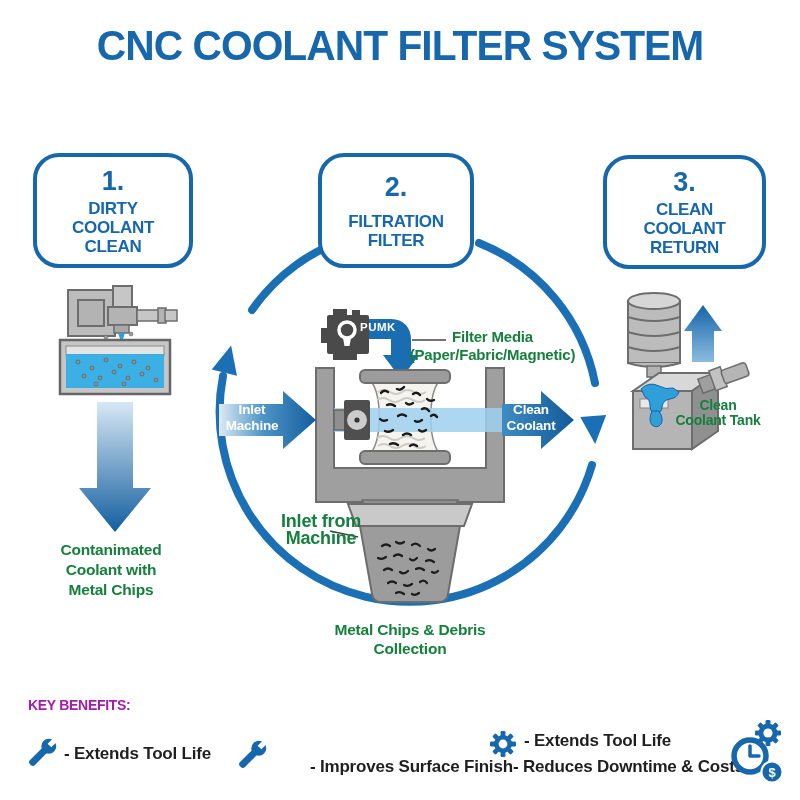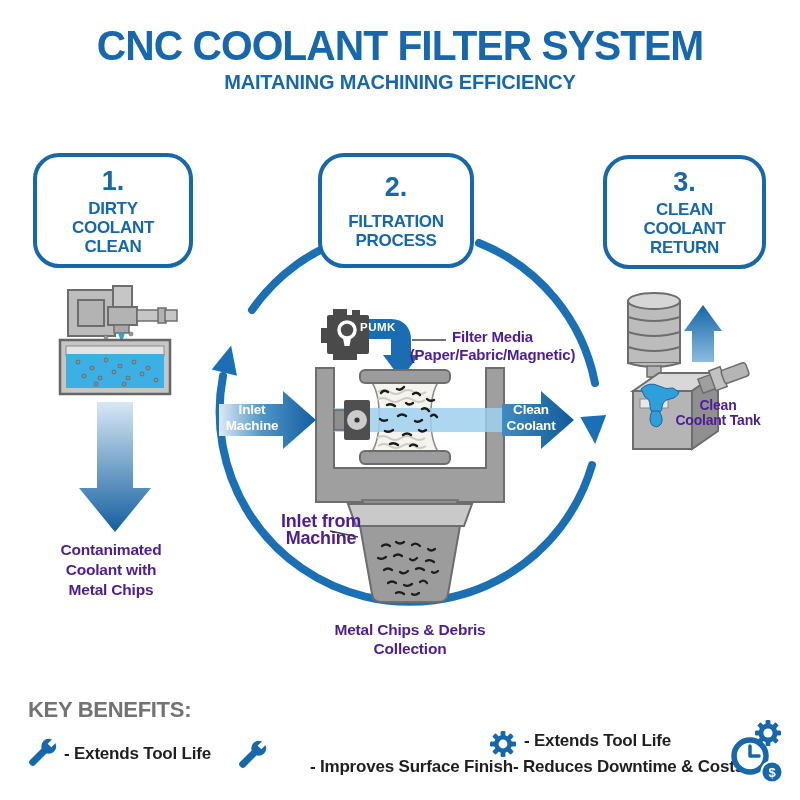"MAITANING MACHINING EFFICIENCY" div.subtitle { html: <div>MAITANING MACHINING EFFICIENCY</div> -> none }
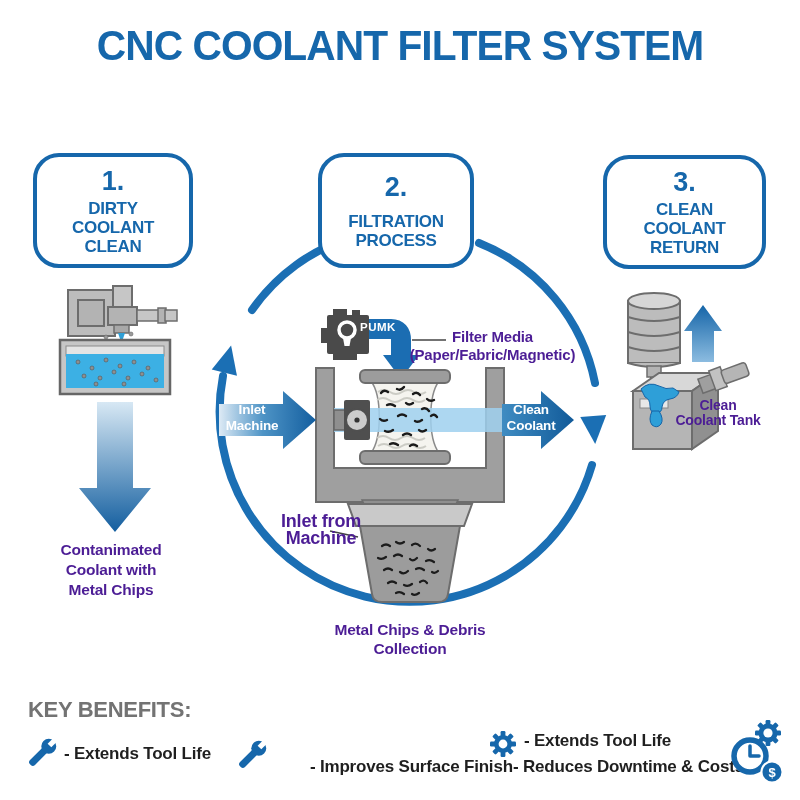"FILTRATION" div.step-label { text: PROCESS -> FILTER }
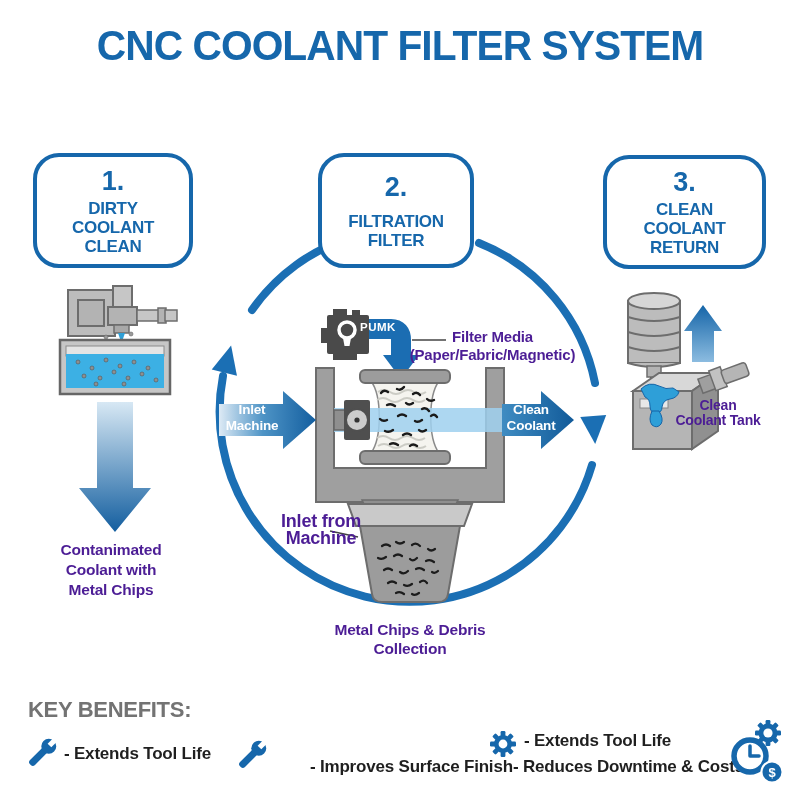"Filter Media" .lbl { color: #4c1d95 -> #15803d }
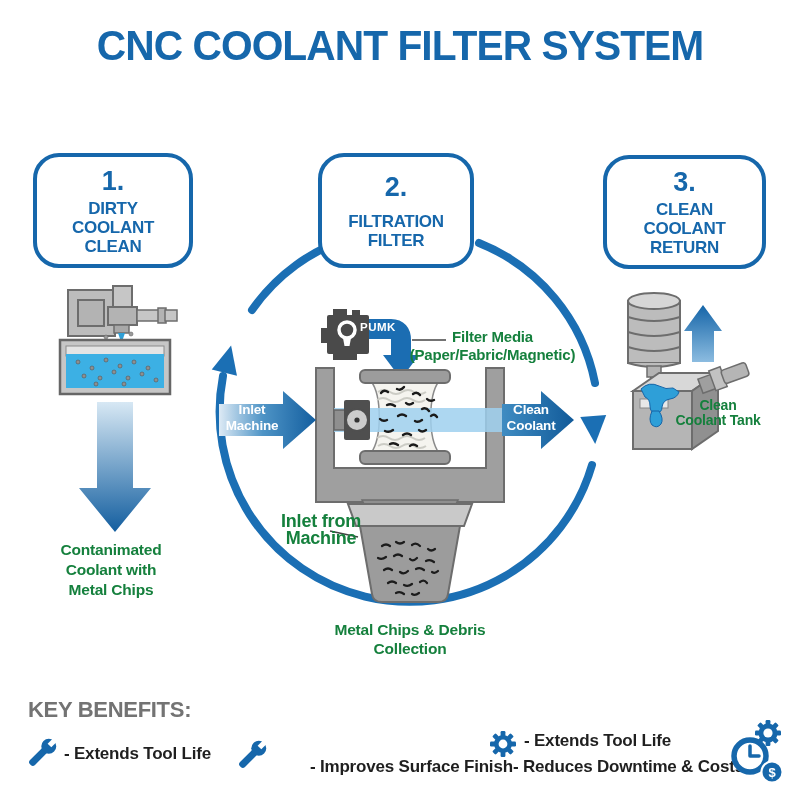"KEY BENEFITS:" .benefit-heading { color: #737373 -> #a21caf; font-size: 22px -> 14px }
